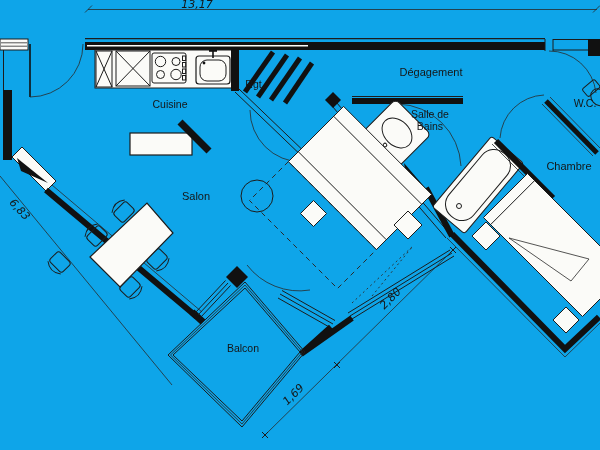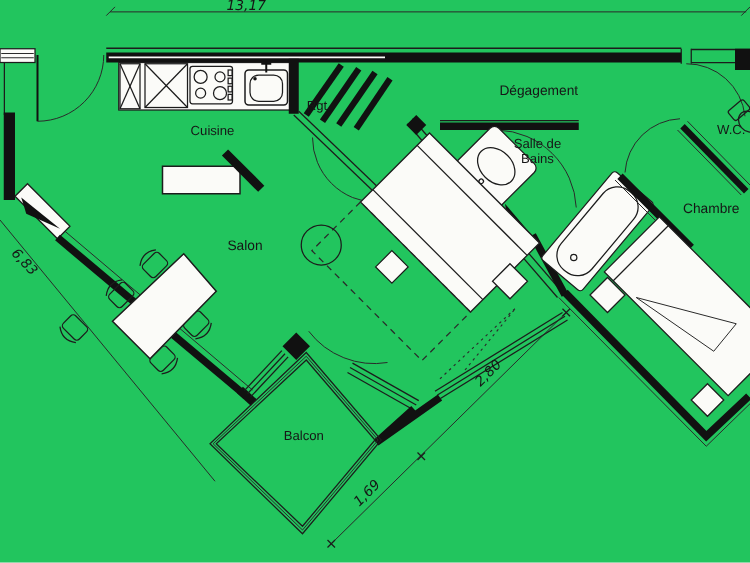"13,17" .sheet { background: #22c55e -> #0ea5e9 }
